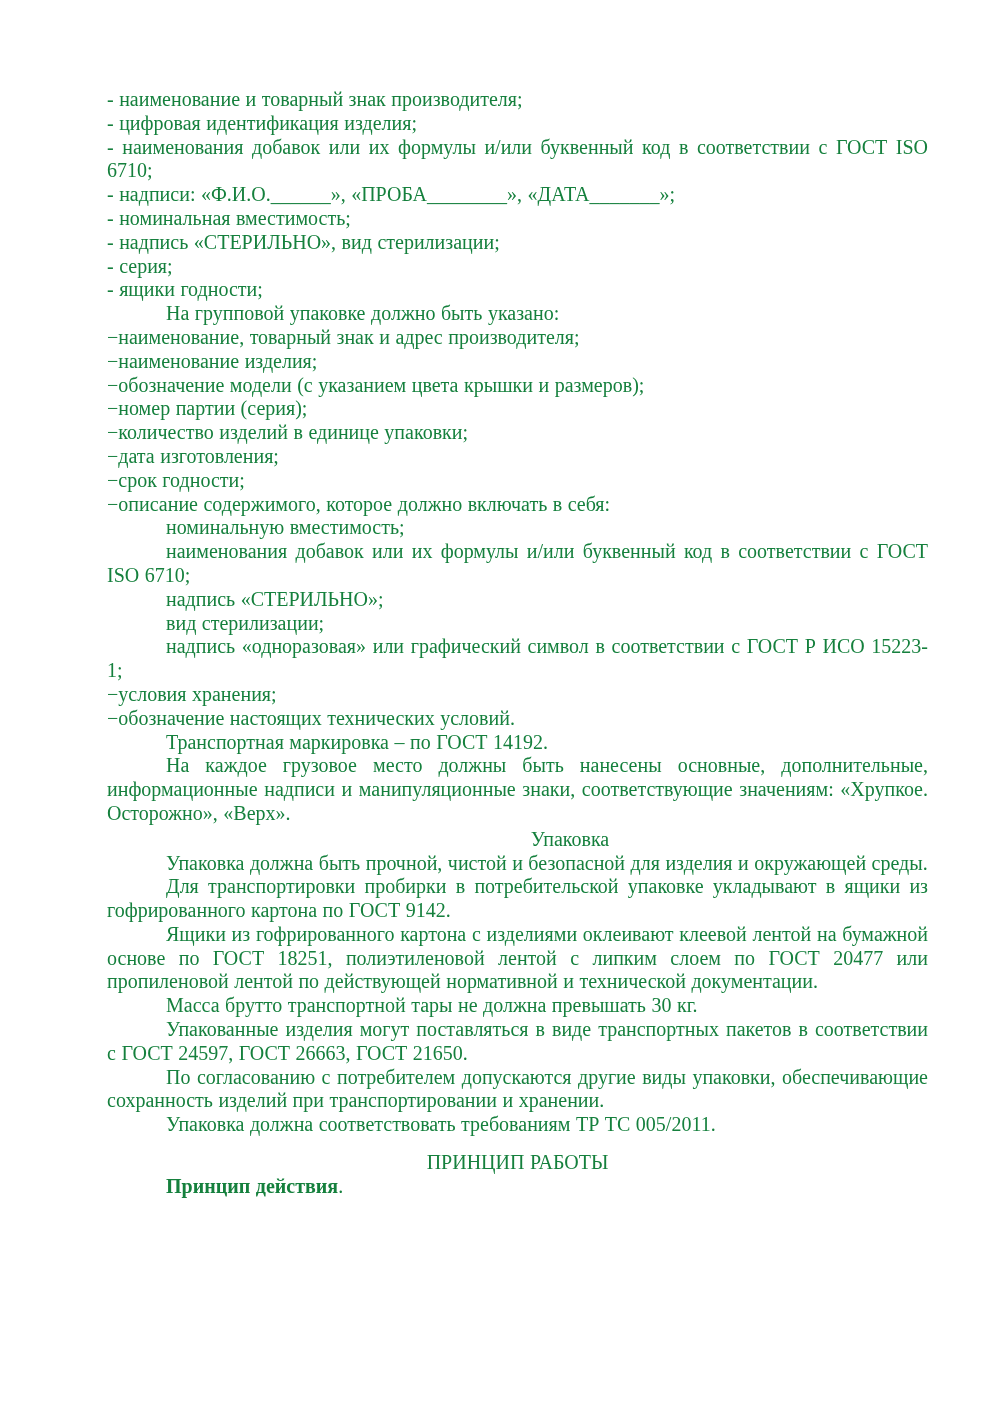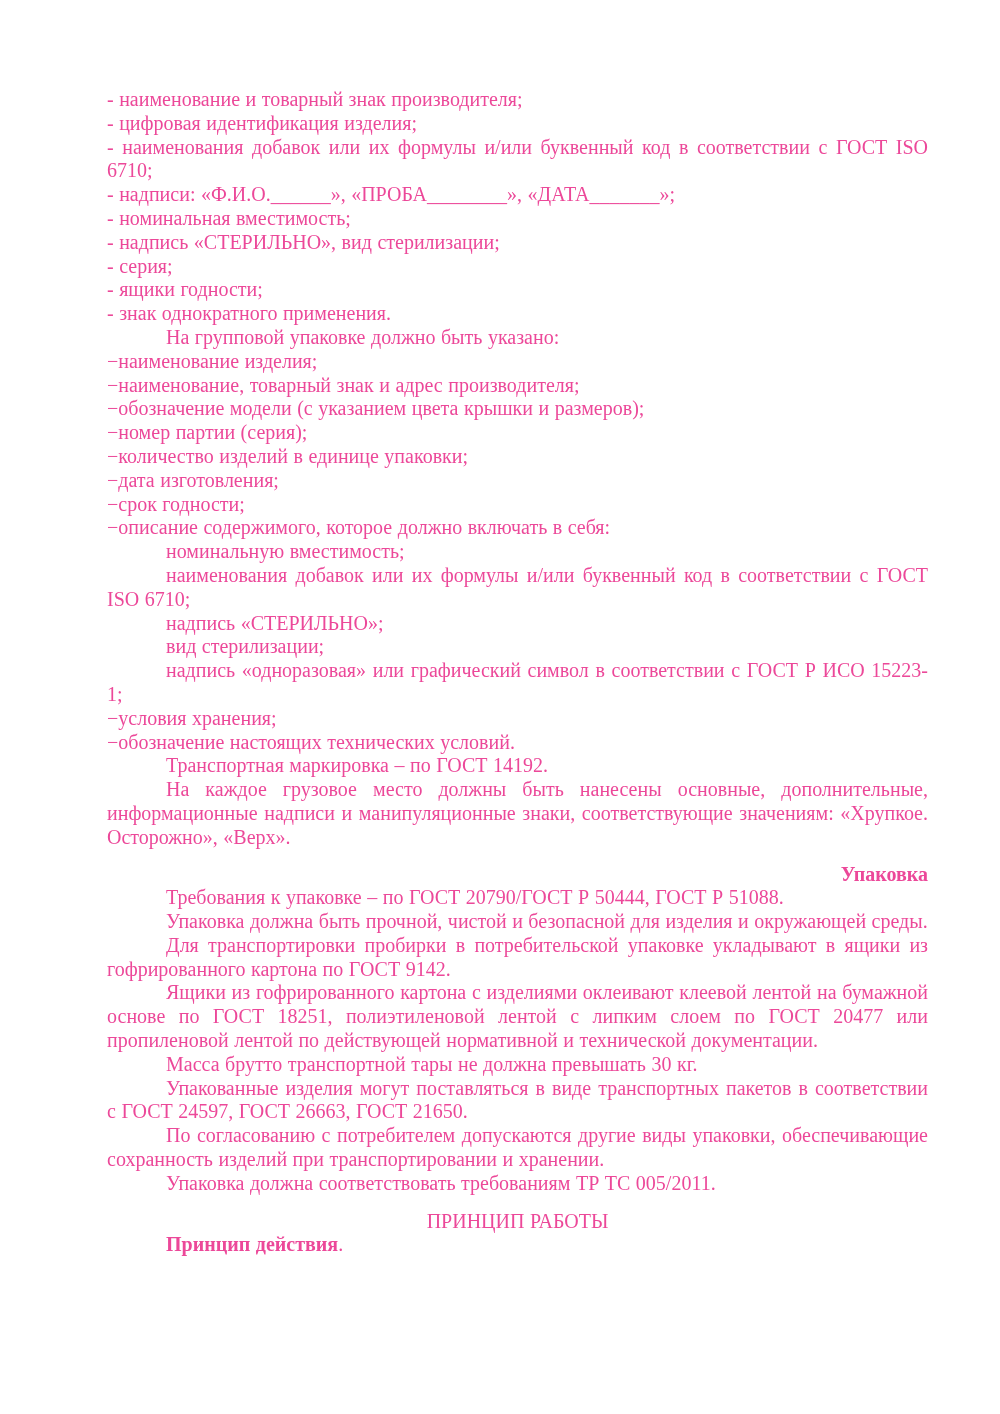"- наименование и товарный знак" .page { color: #ec4899 -> #15803d }
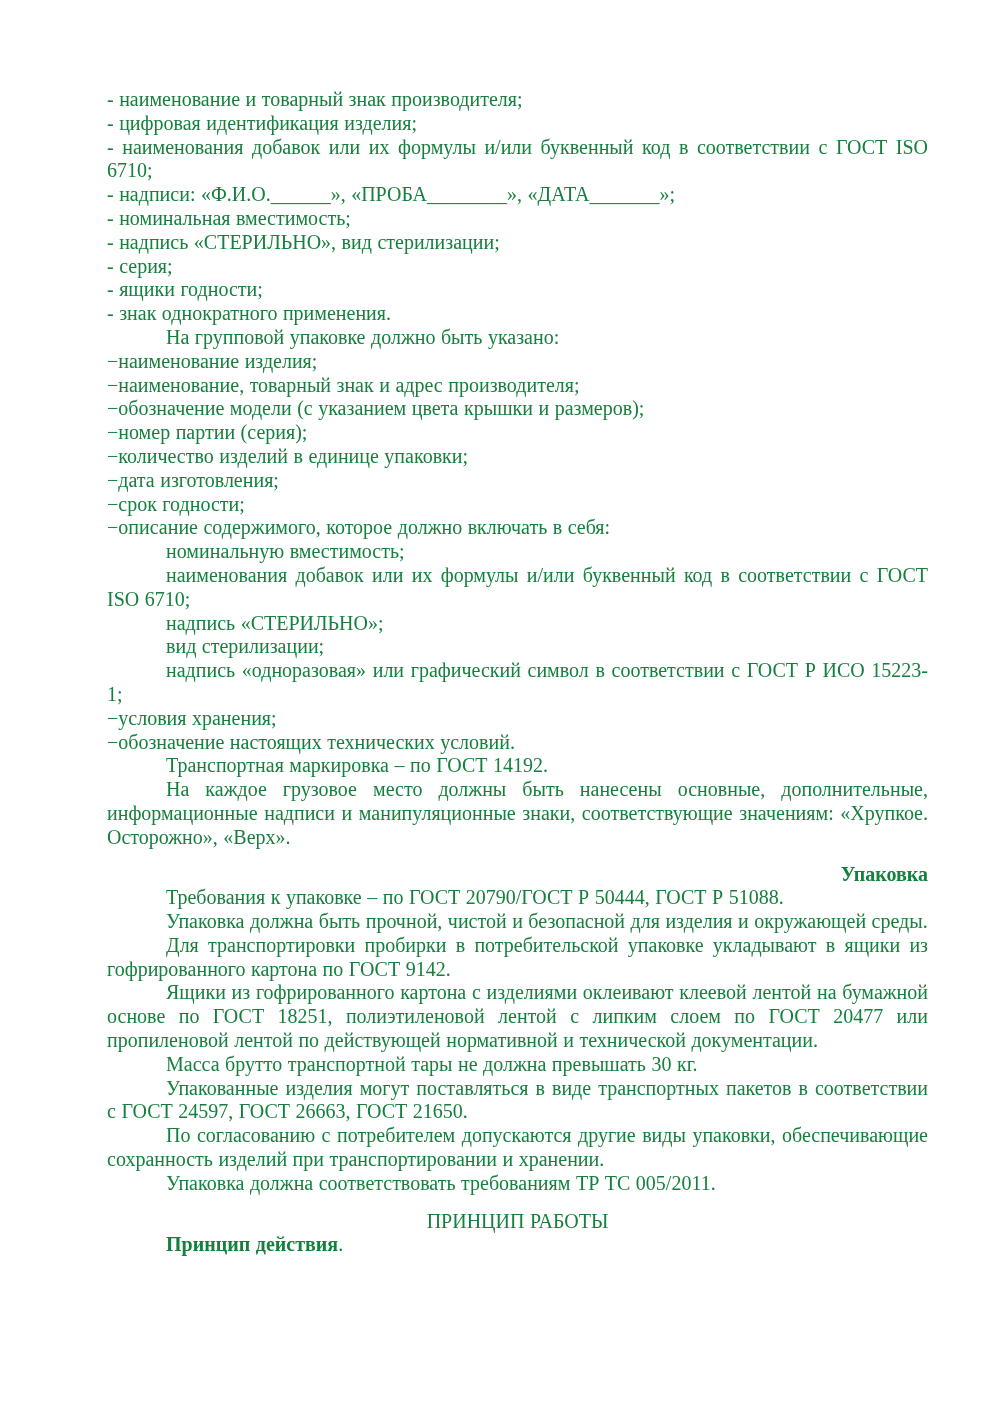"- знак однократного применения." p.blk { html: <p>- знак однократного применения.</p> -> none }
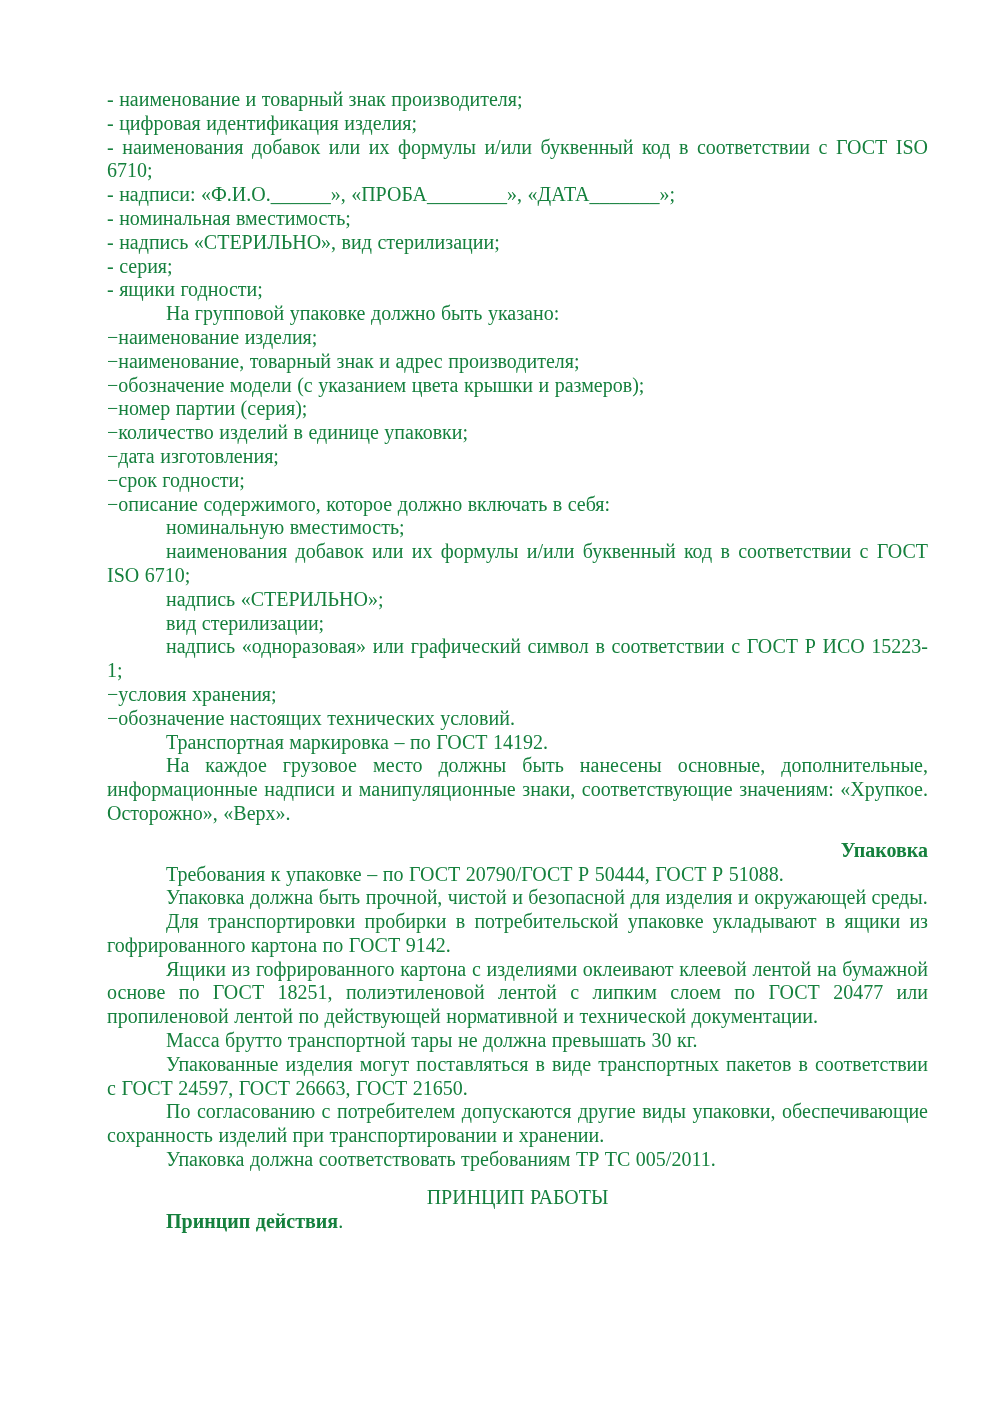"−наименование изделия;" p.blk { order: before "−наименование, товарный знак и адрес" -> after "−наименование, товарный знак и адрес" }
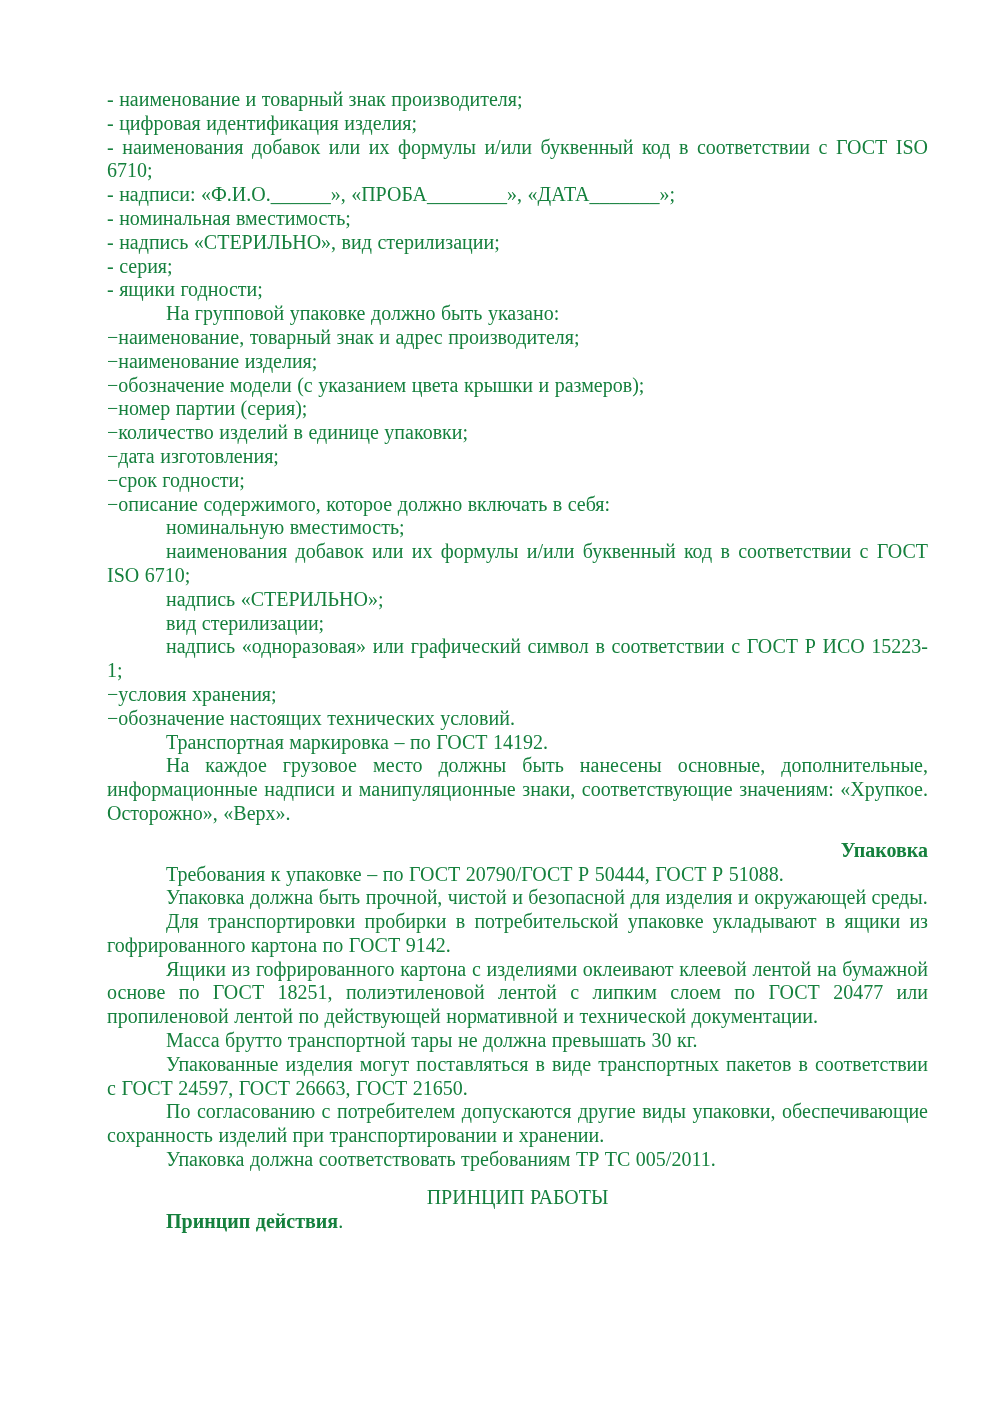"Упаковка" .heading { font-weight: bold -> normal; margin-top: 13px -> 2px; text-align: right -> center }
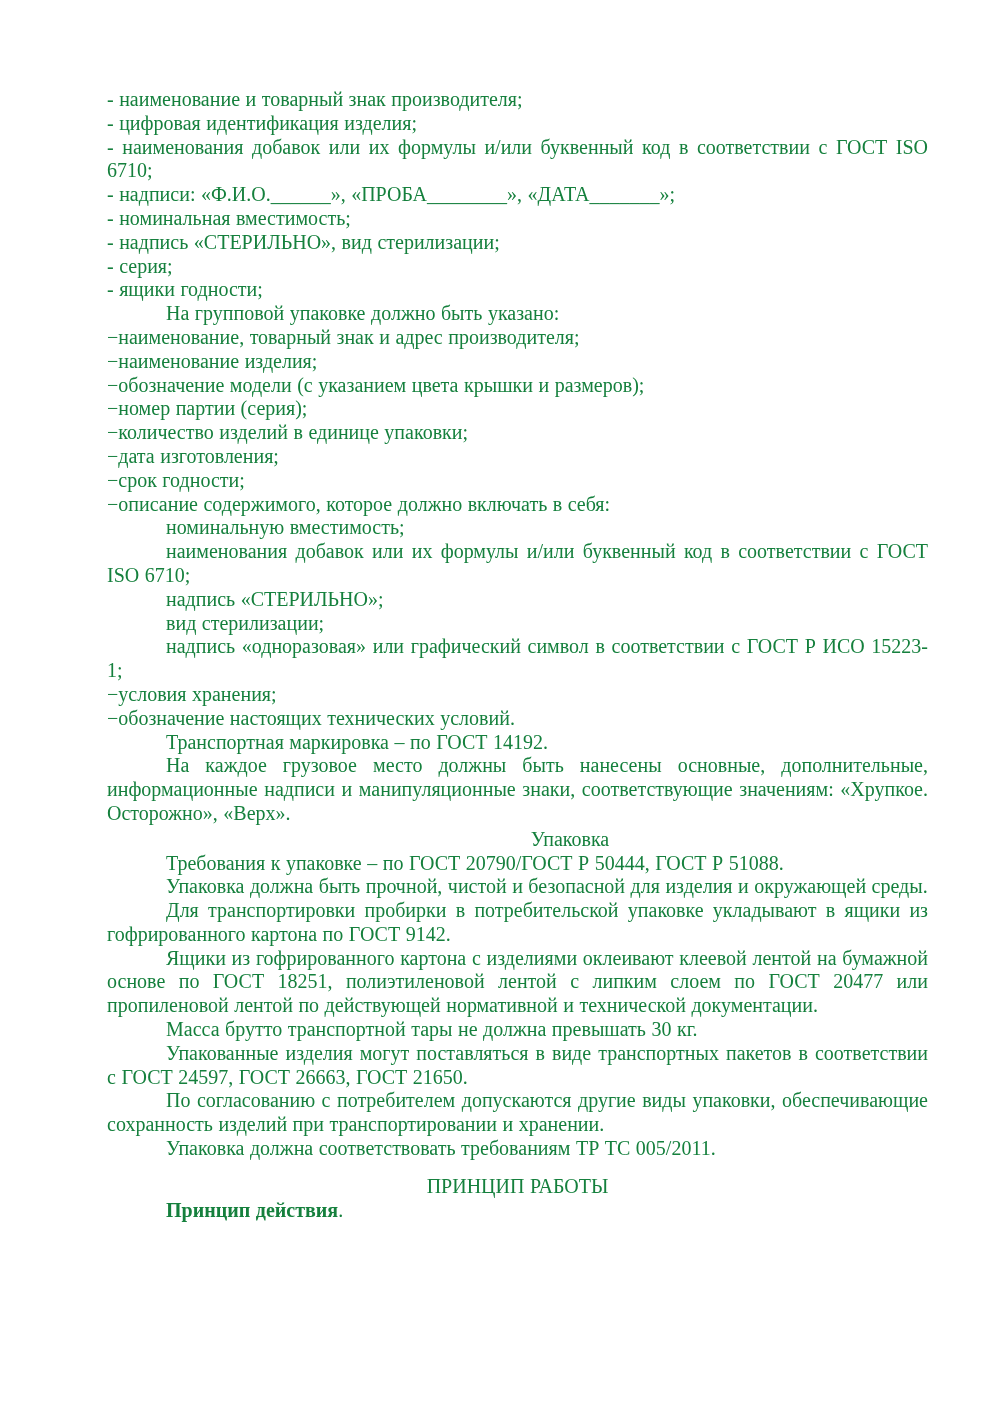"Требования к упаковке – по" p.blk { html: <p>Требования к упаковке – по ГОСТ 20790/ГОСТ Р 50444, ГОСТ Р 51088.</p> -> none }
